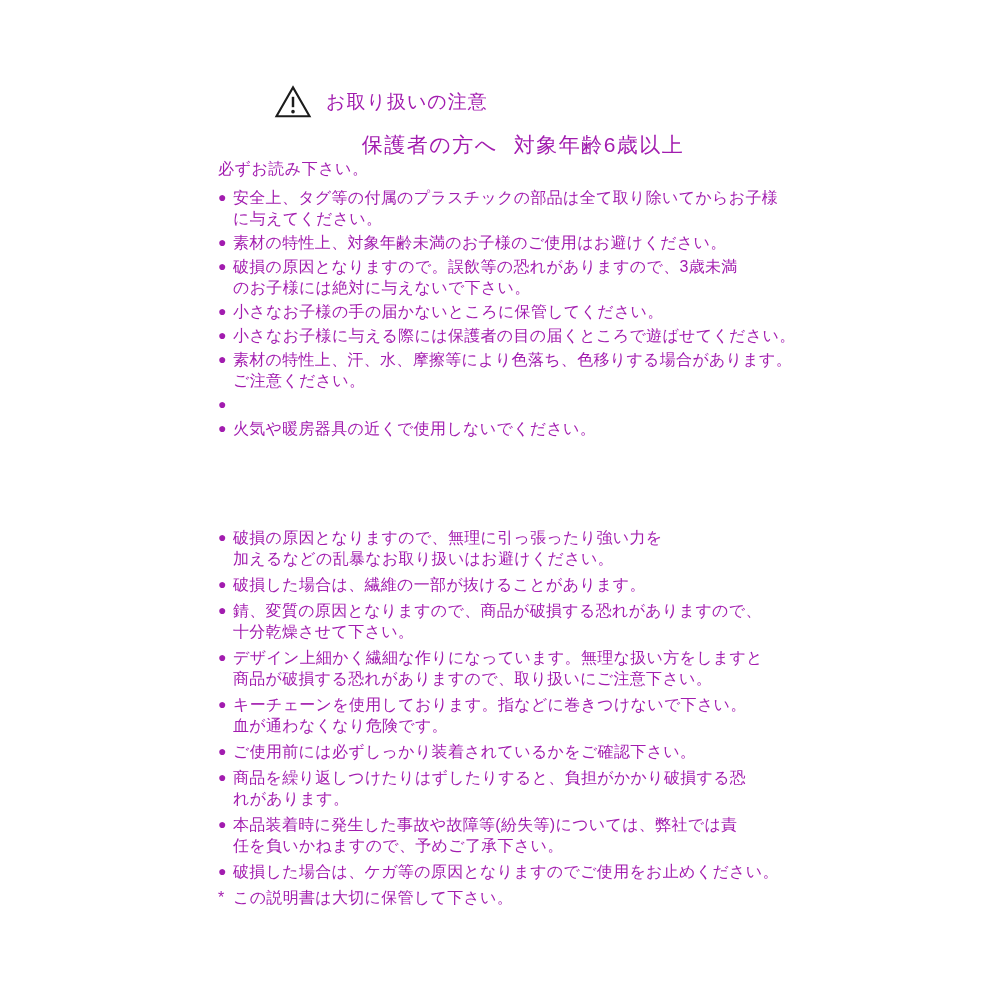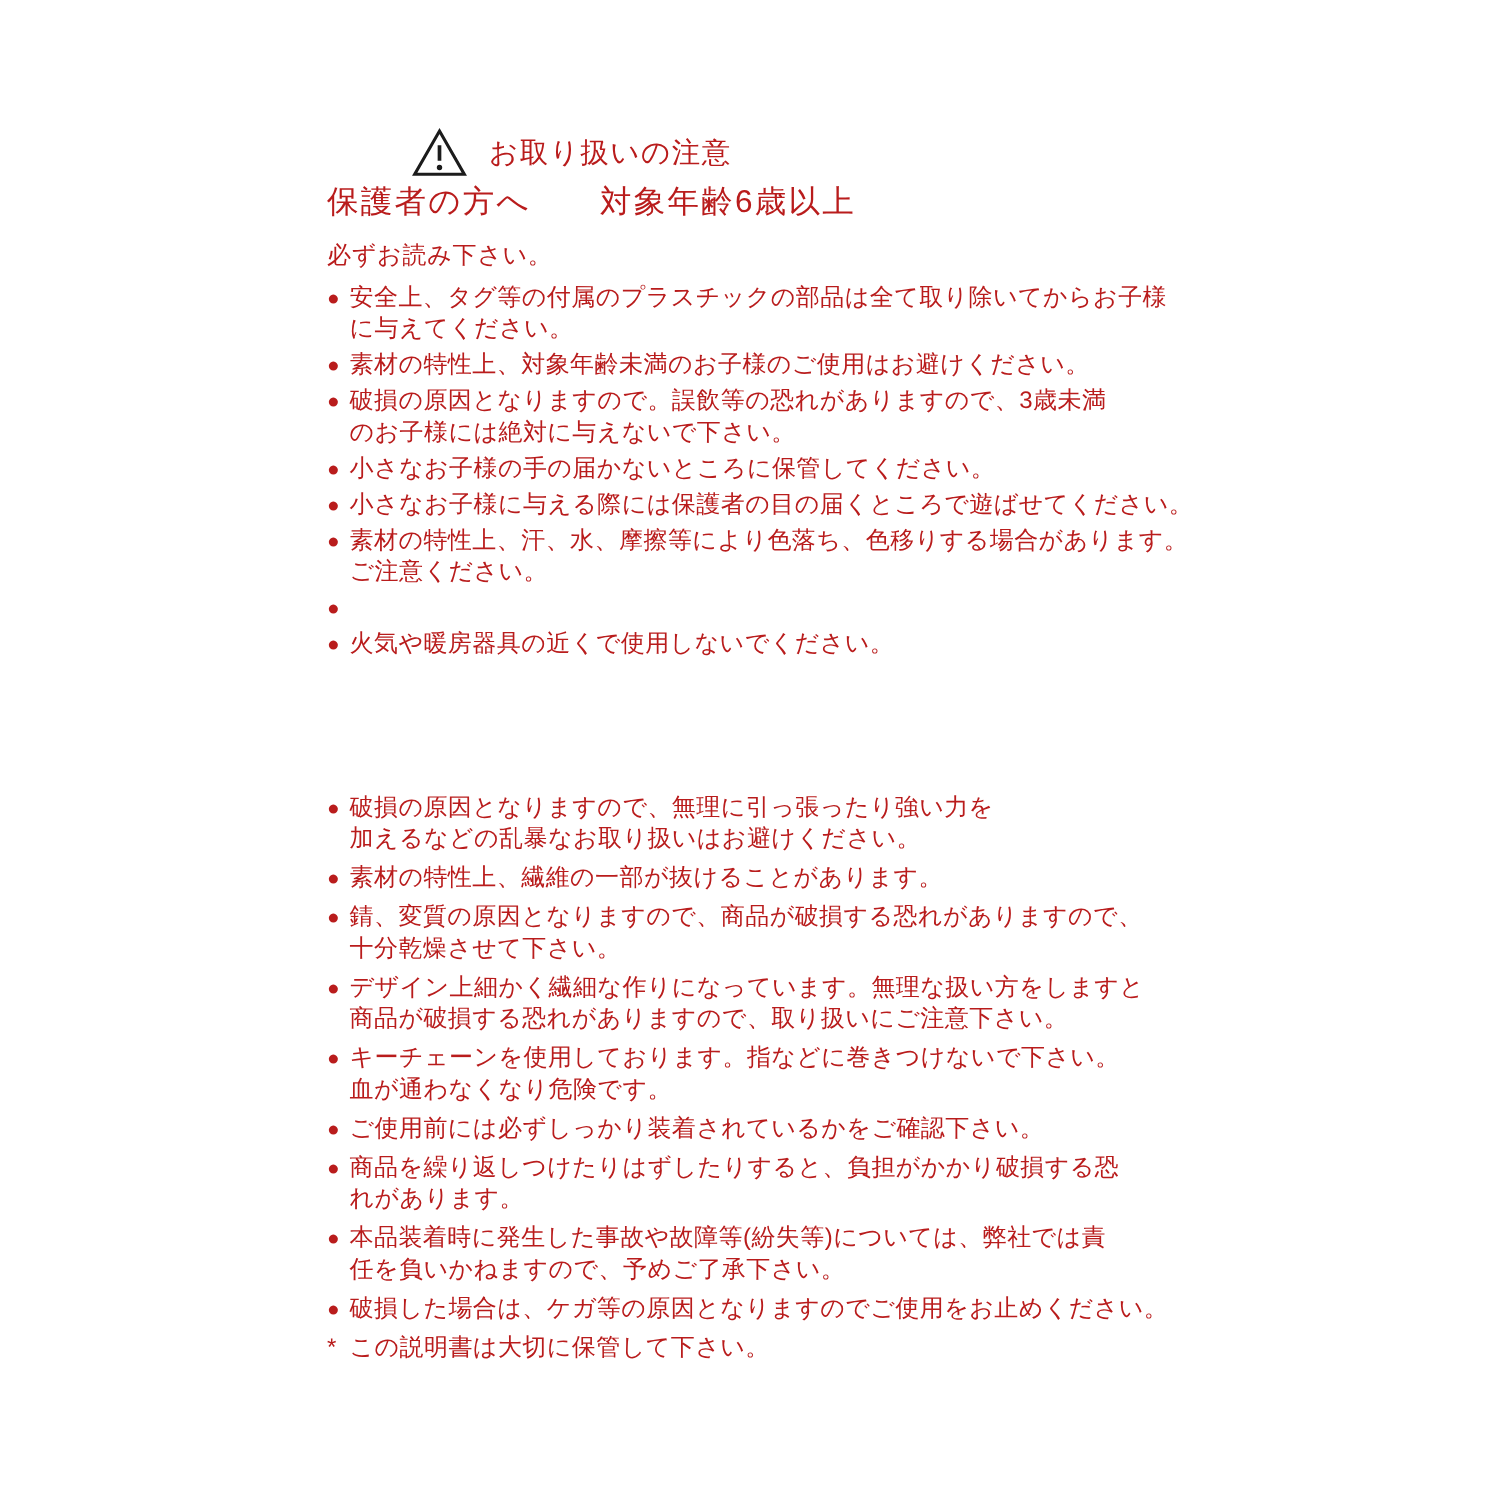"お取り扱いの注意" .page { color: #b91c1c -> #a21caf }
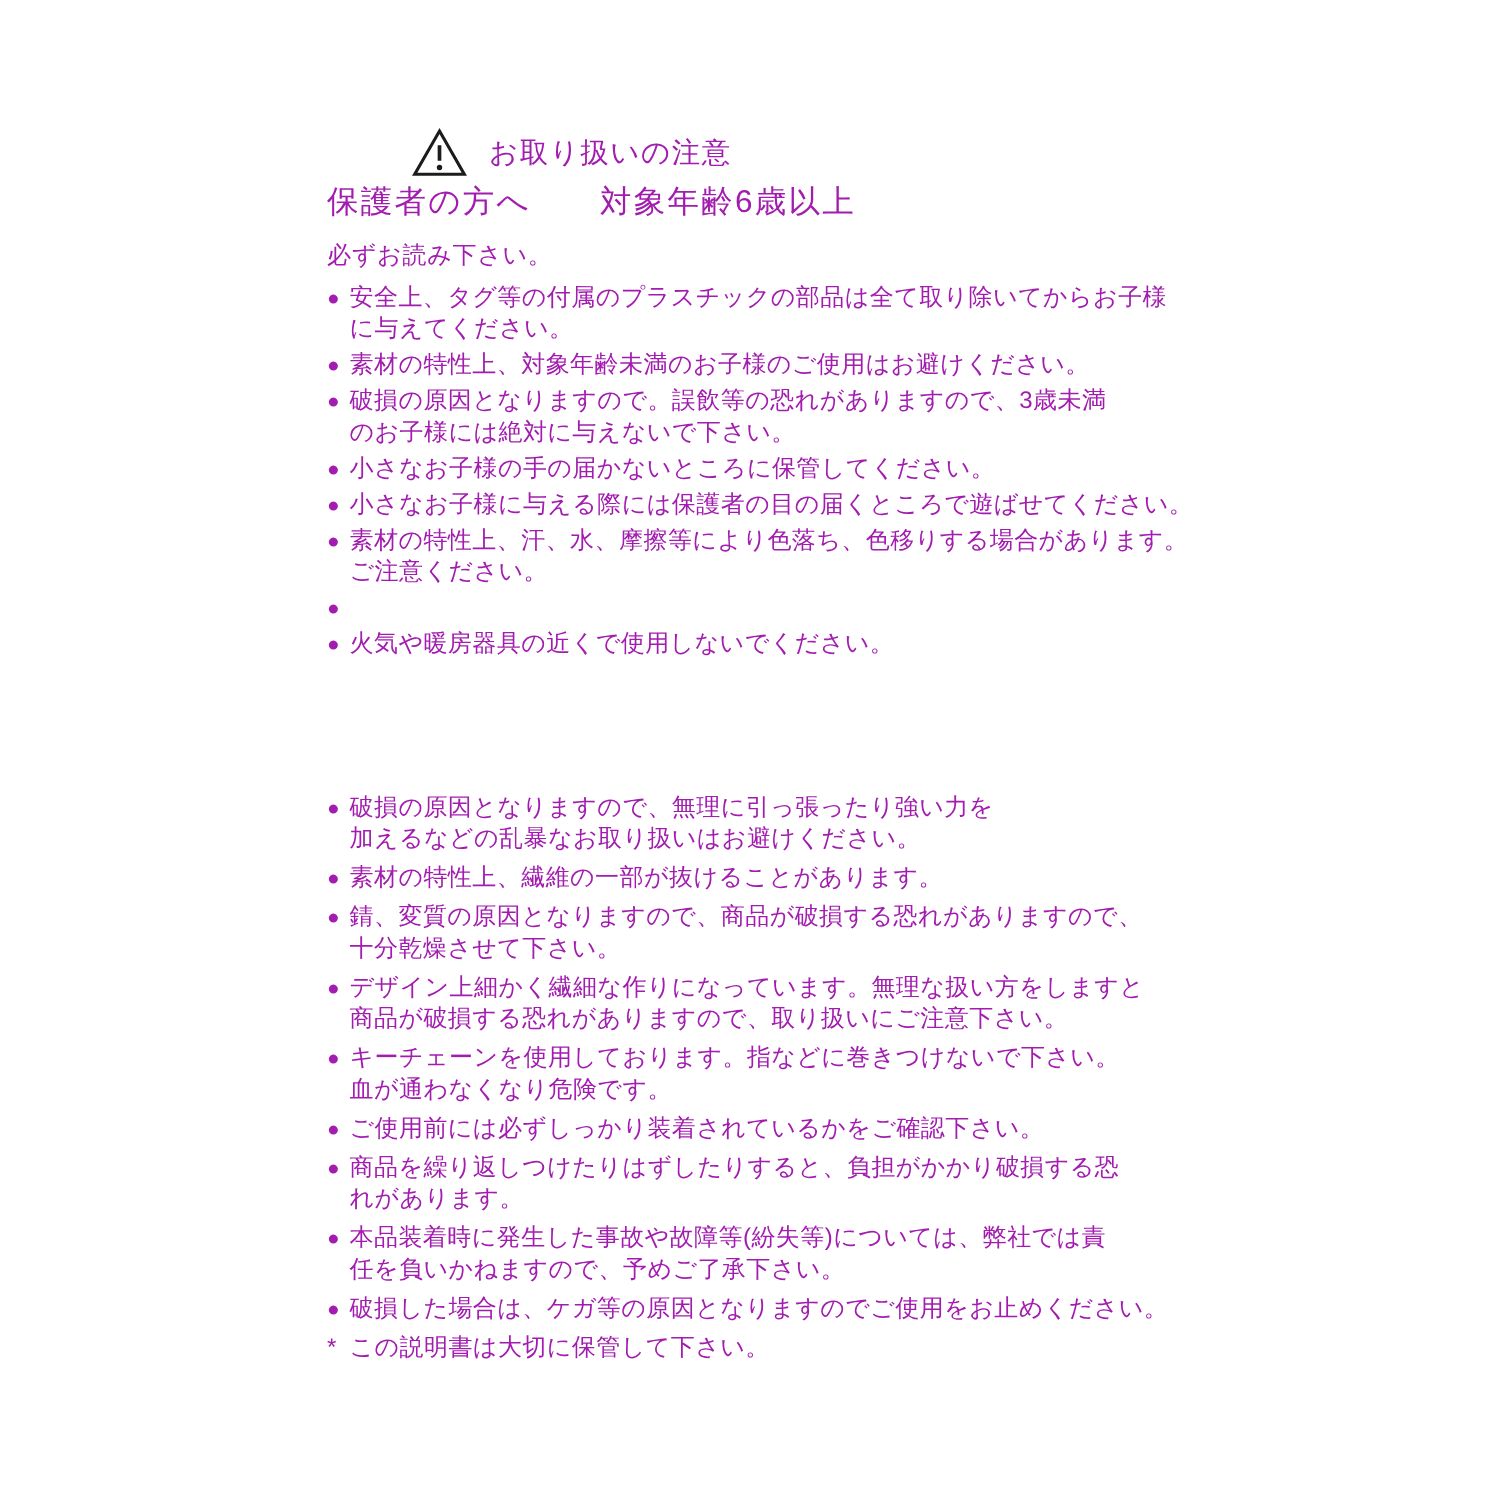"保護者の方へ" .audience-row { gap: 46px -> 16px; justify-content: none -> center; margin-top: none -> 11px }
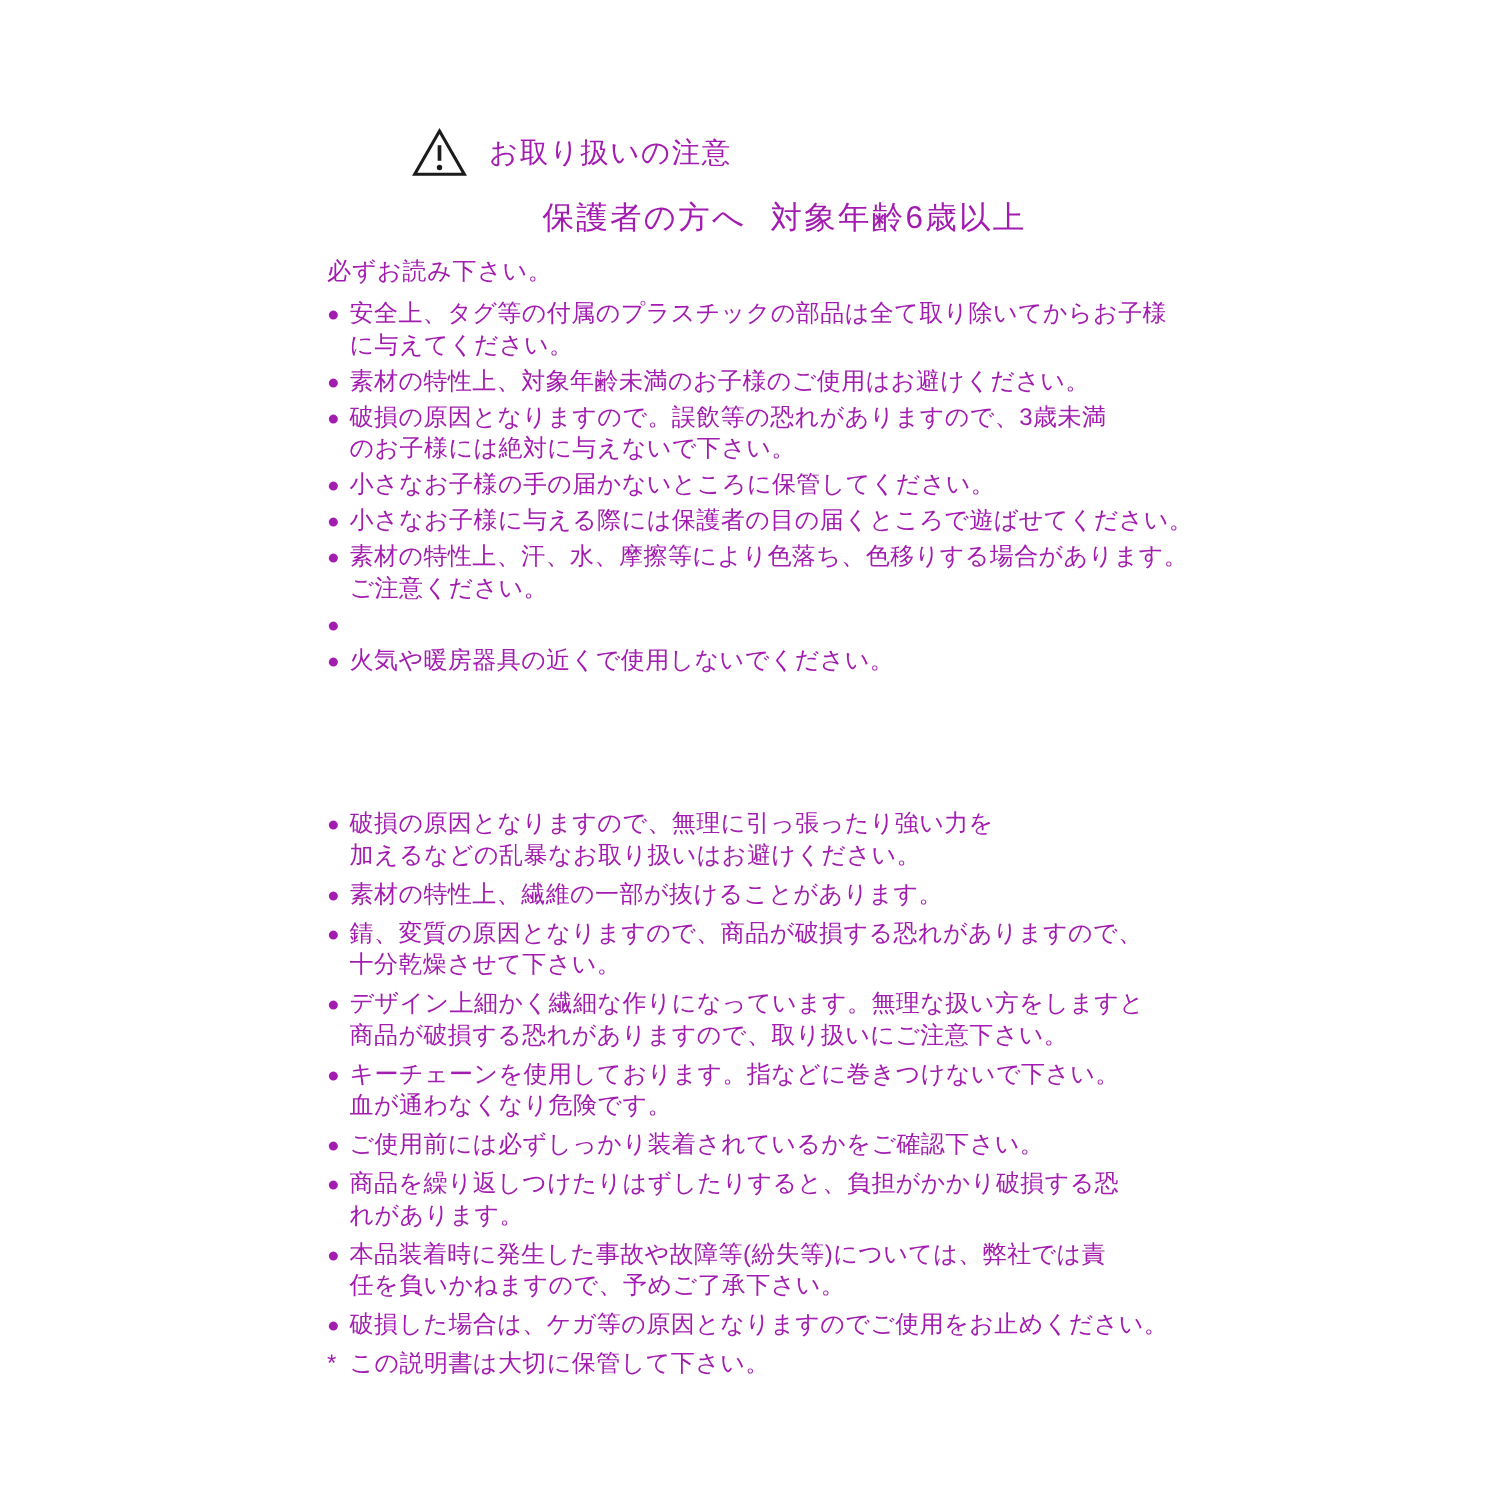"必ずお読み下さい。" .must-read { margin-top: 12px -> none }
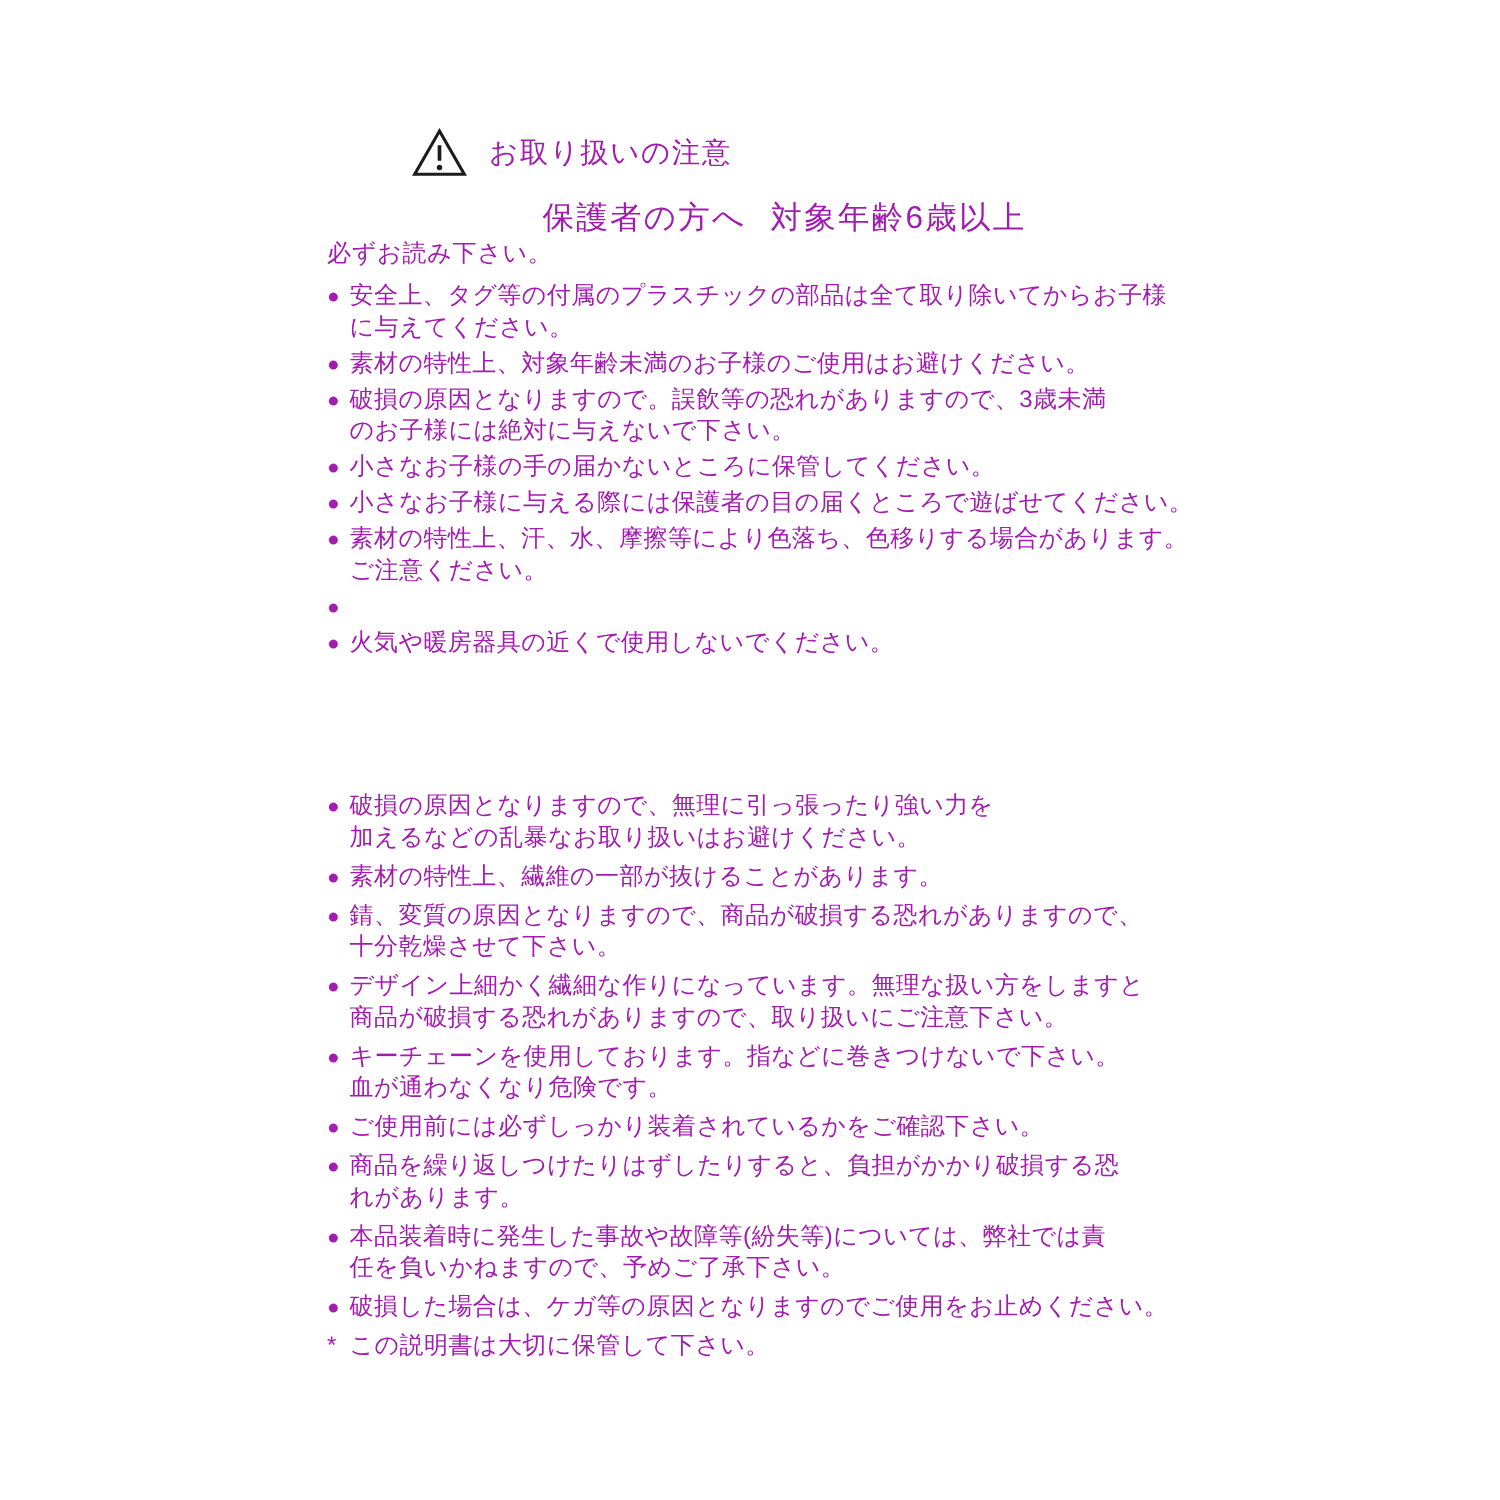"素材の特性上、繊維の一部が抜けることがあります。" span.item-text { text: 素材の特性上 -> 破損した場合は }
